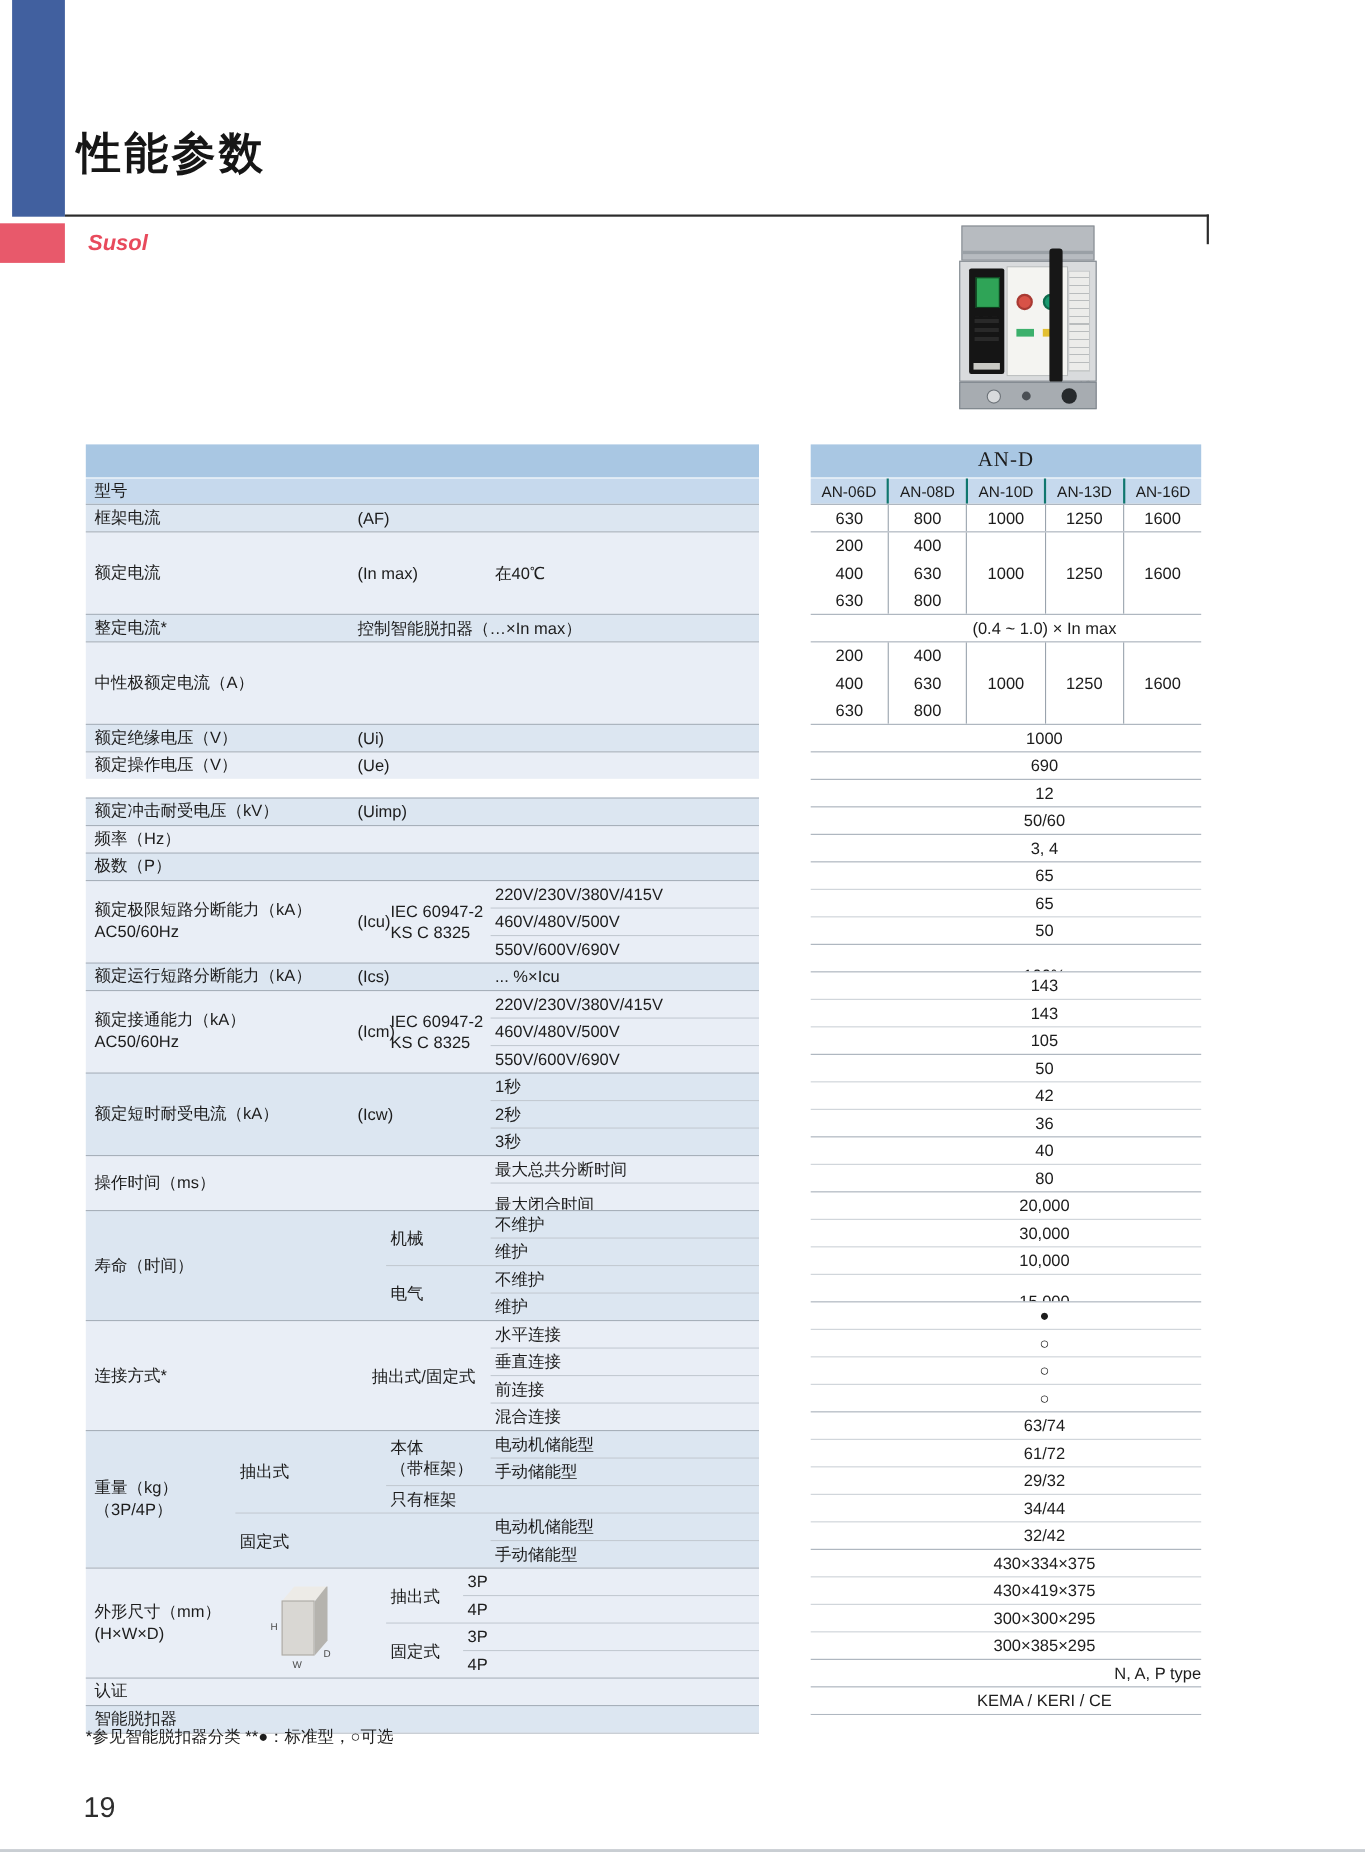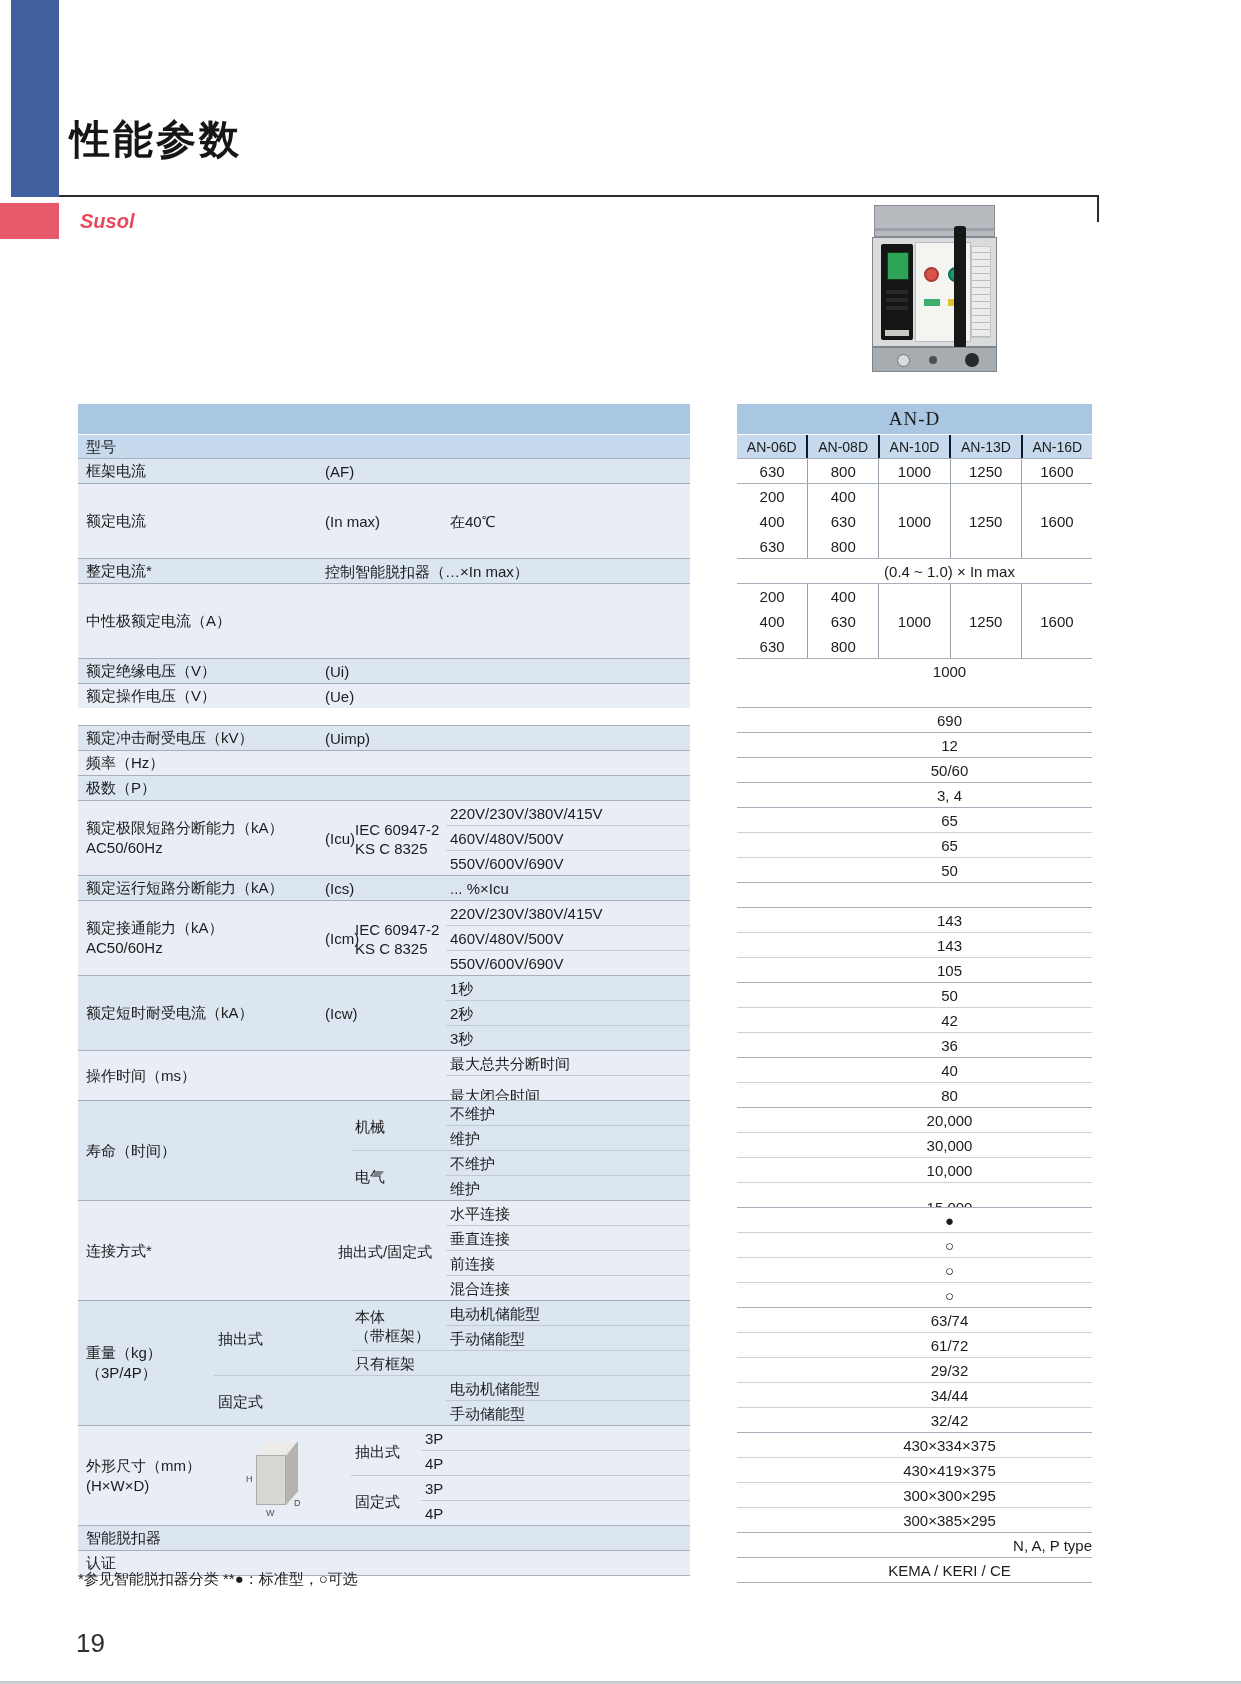"AN-08D" .mcell { border-left: 2px solid #0f172a -> 2px solid #0f766e }
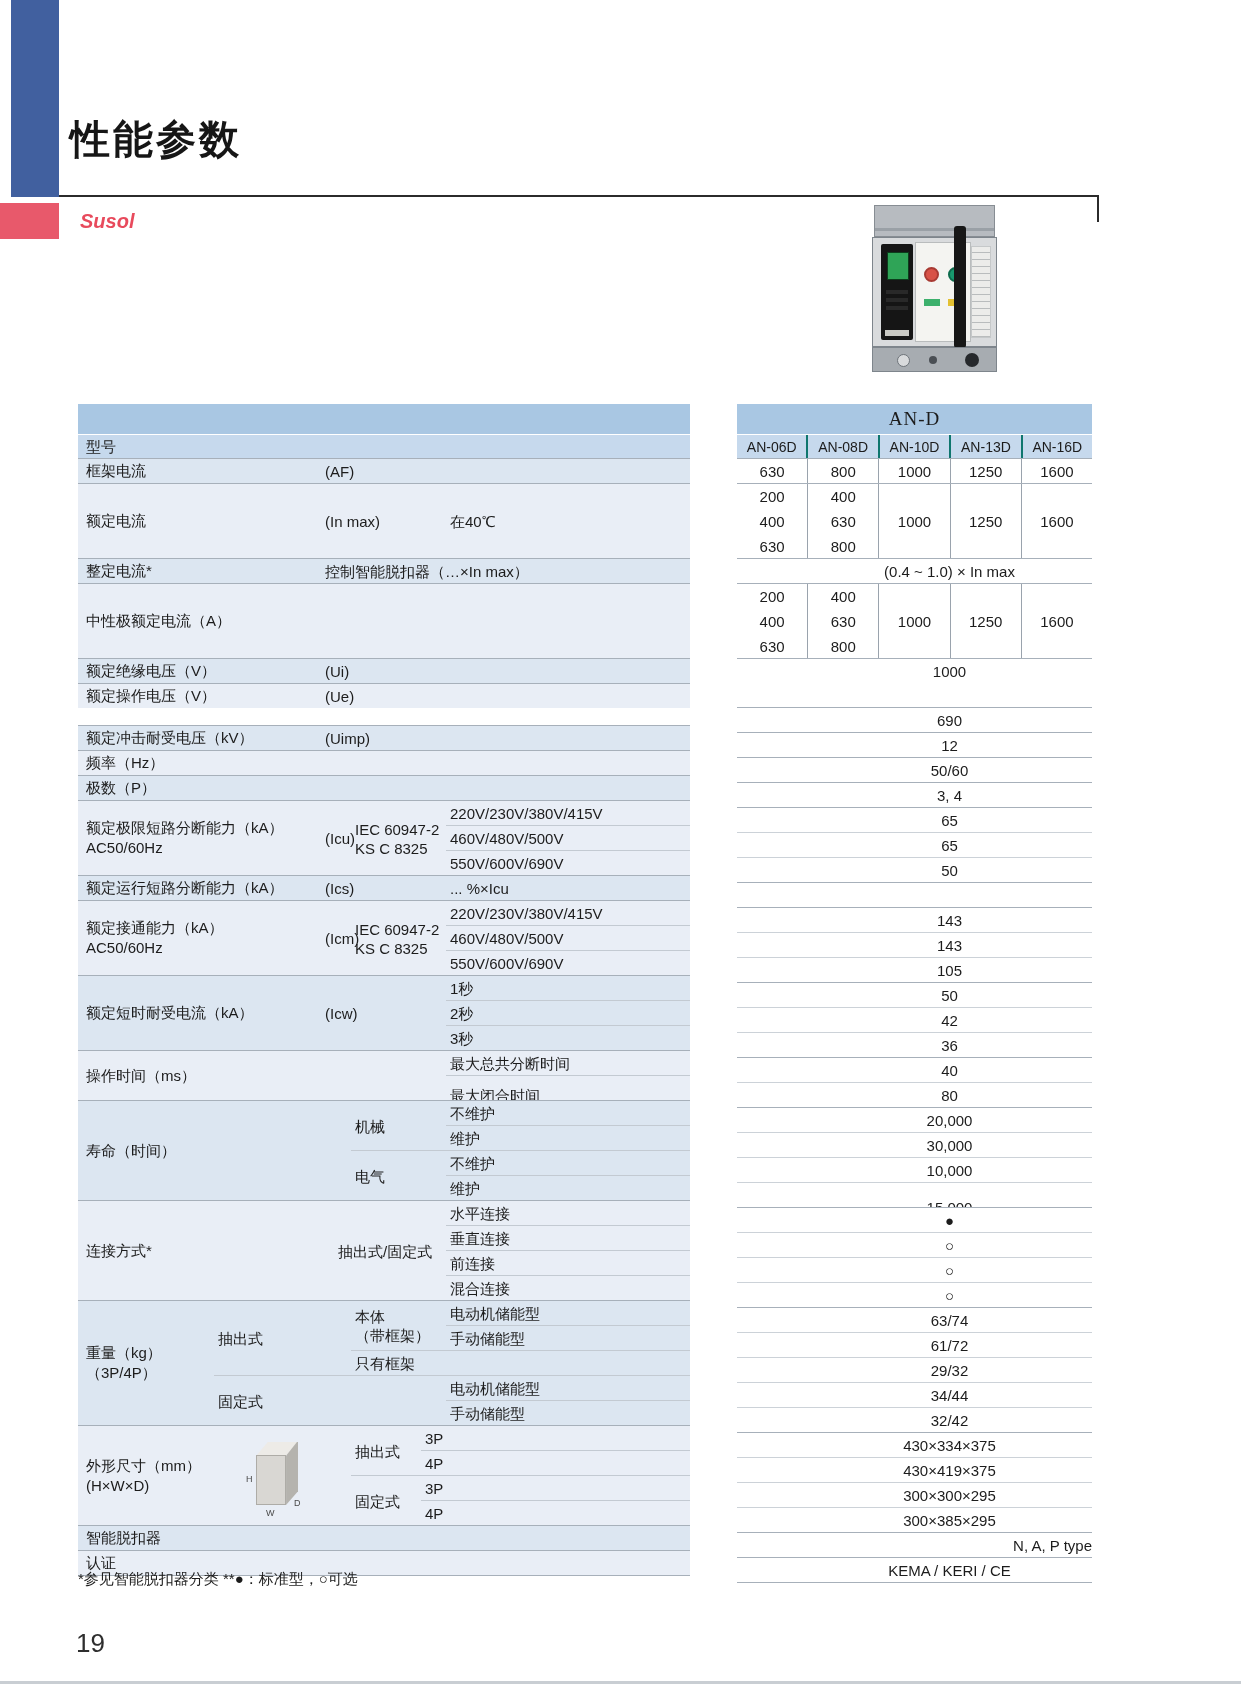"690" div.rgroup { margin-top: 24px -> none }
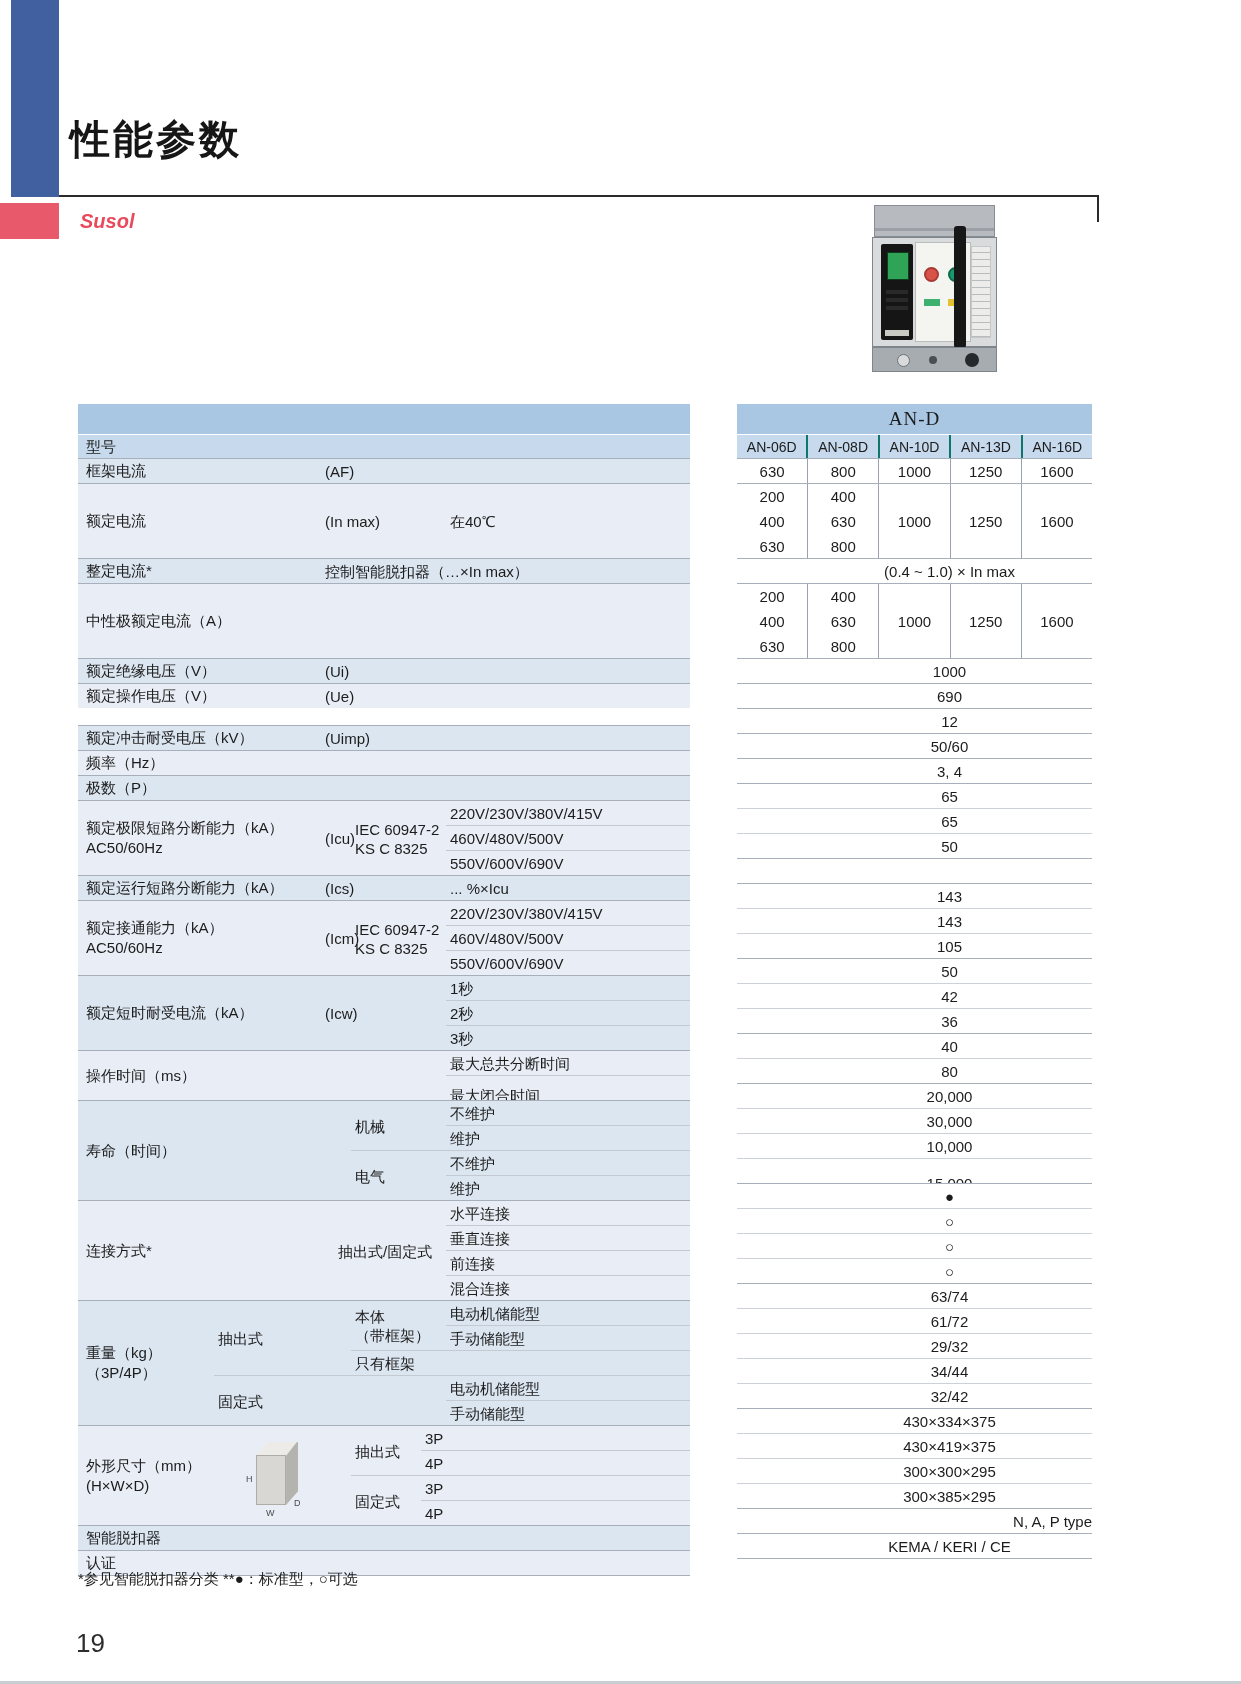"智能脱扣器" div.lgroup { order: before "认证" -> after "认证" }
